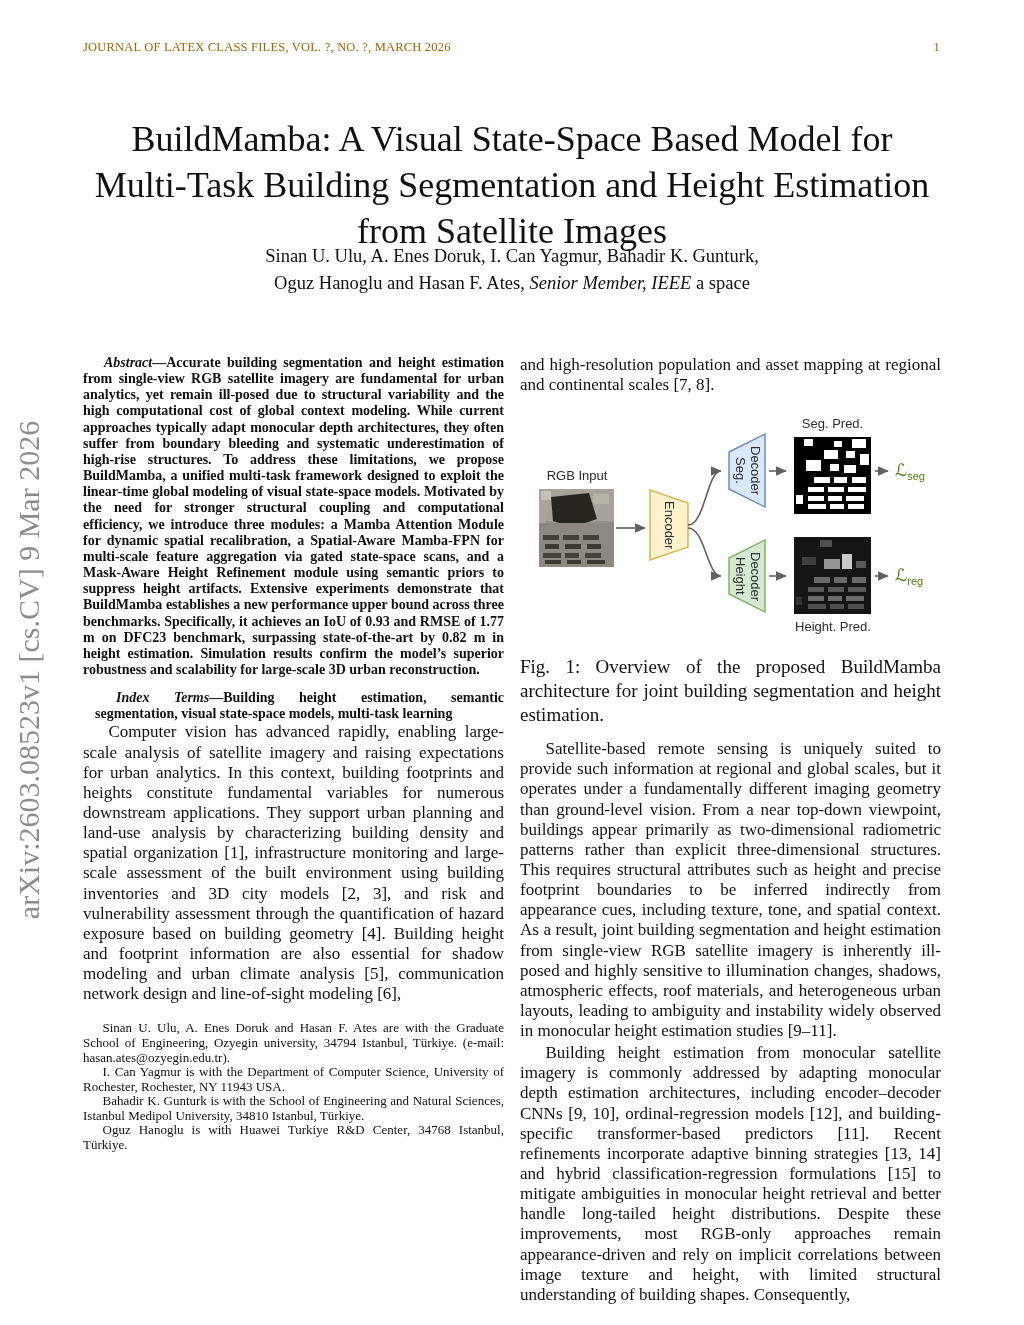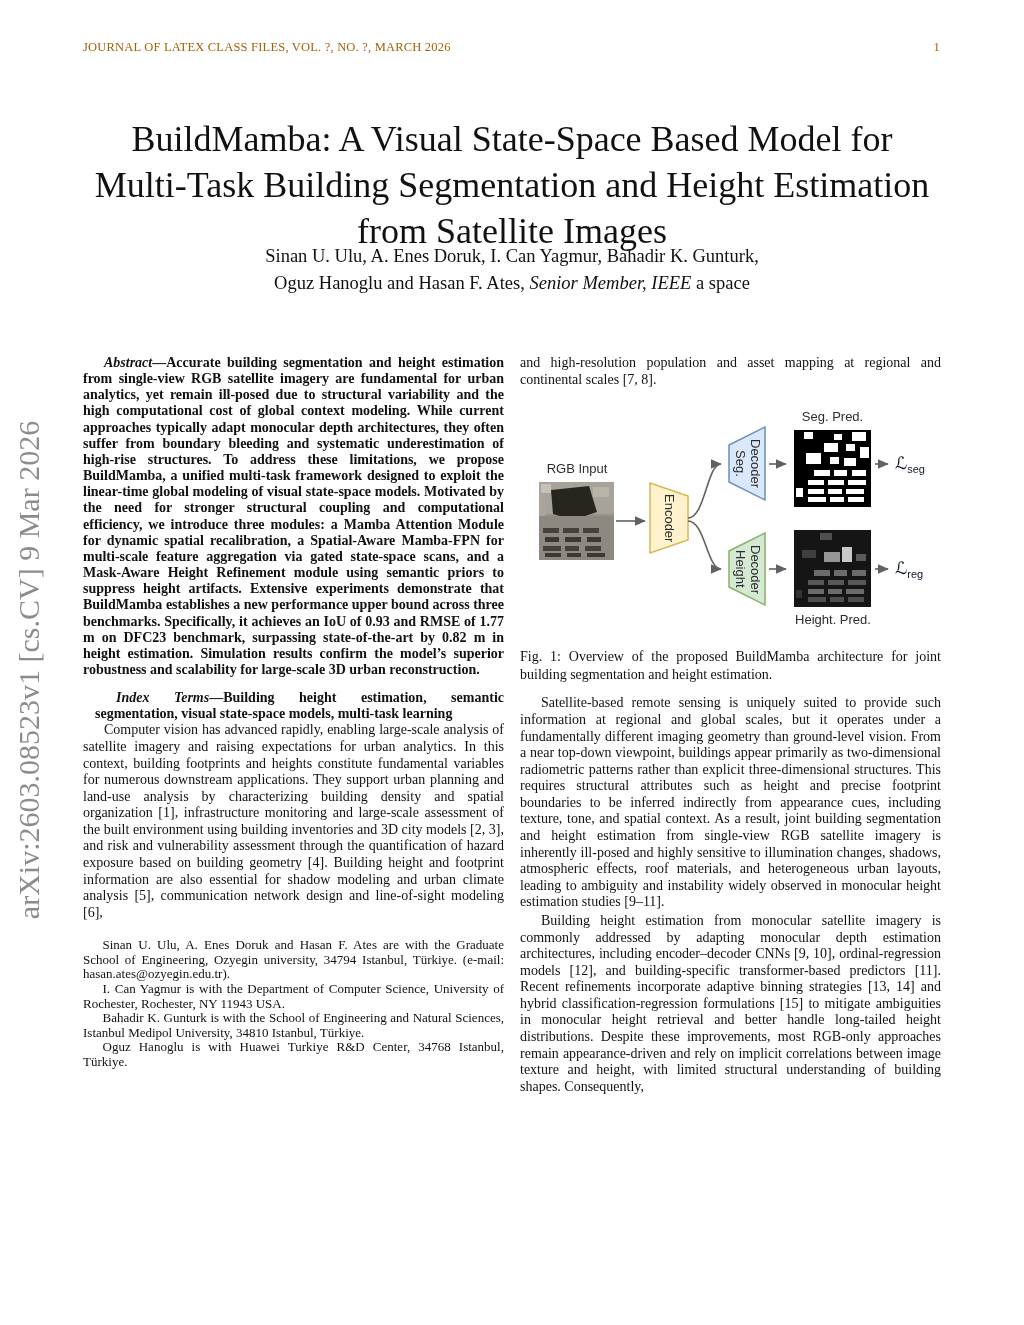"and high-resolution population and asset" .bodytext { font-size: 14px -> 17px }
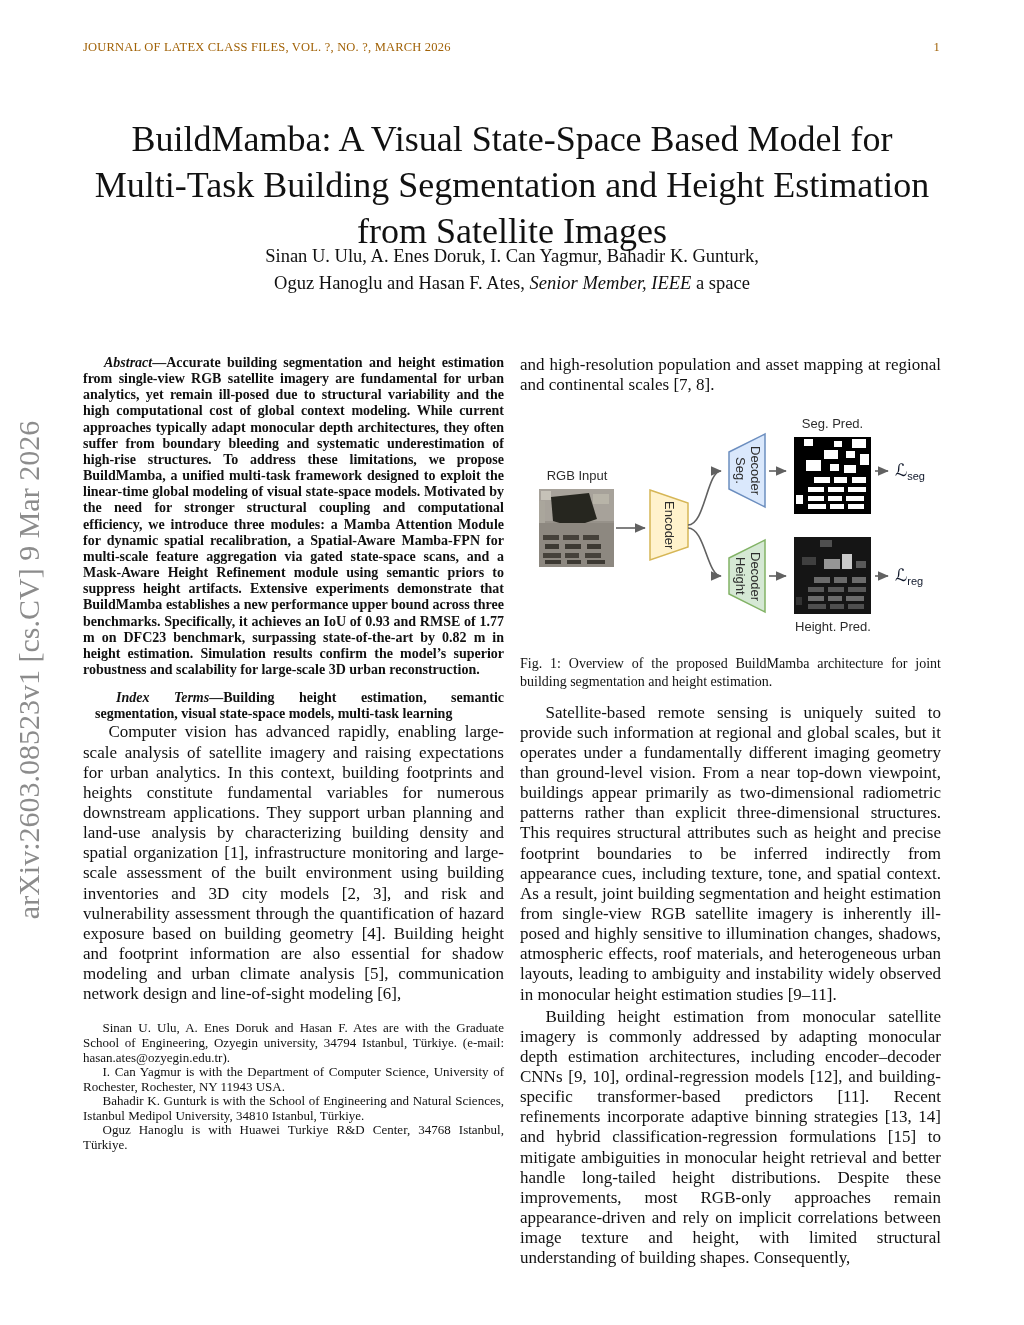"ℒseg" .loss { color: #0f172a -> #4d7c0f }
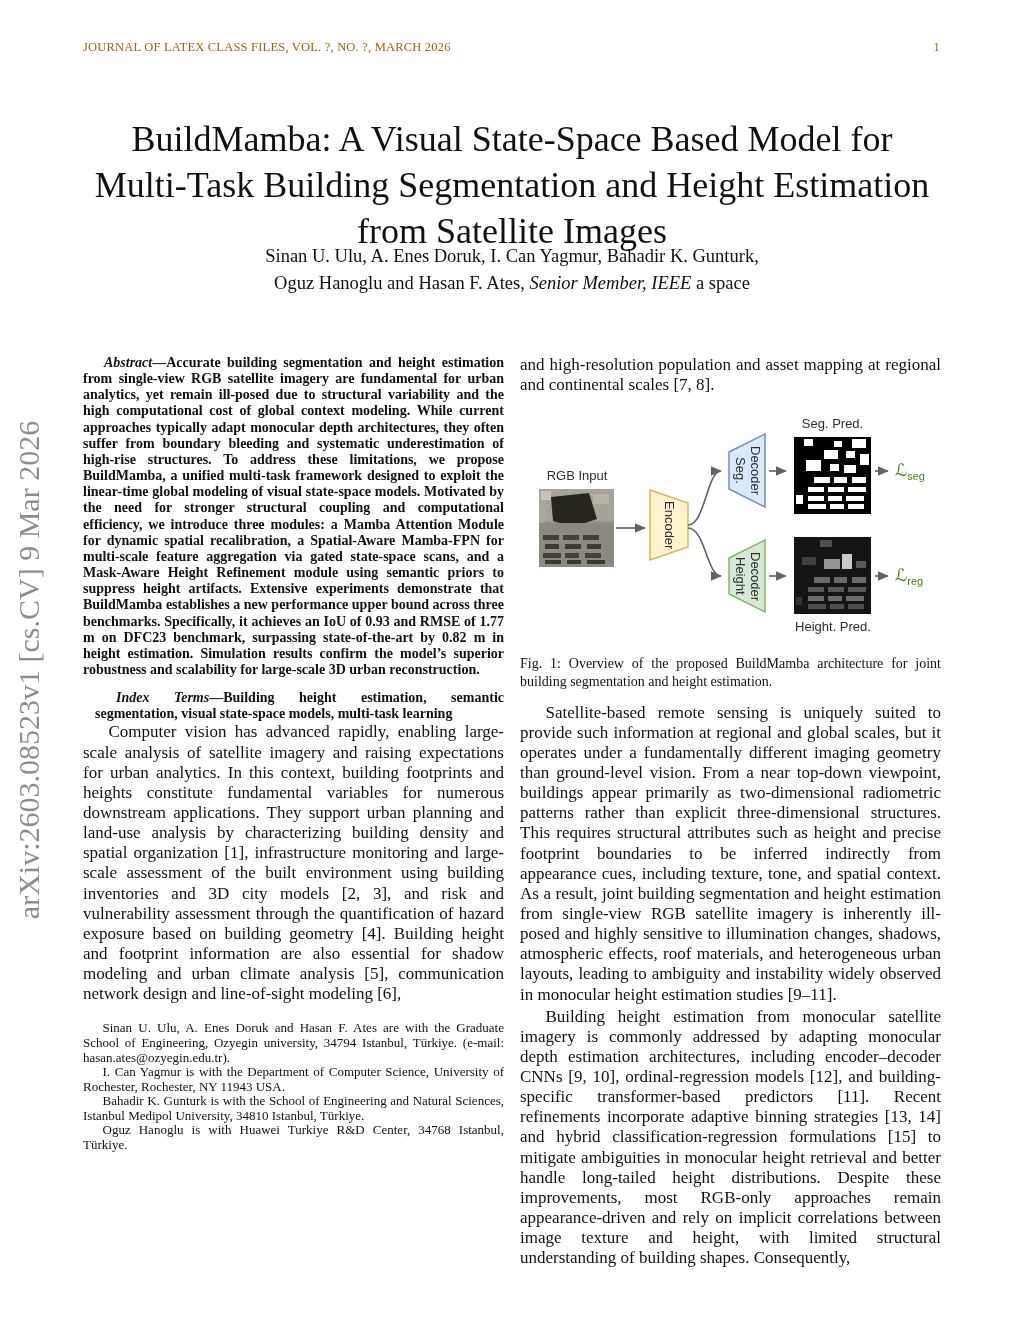"Fig. 1: Overview of the" .fig-caption { font-size: 14px -> 19px }
